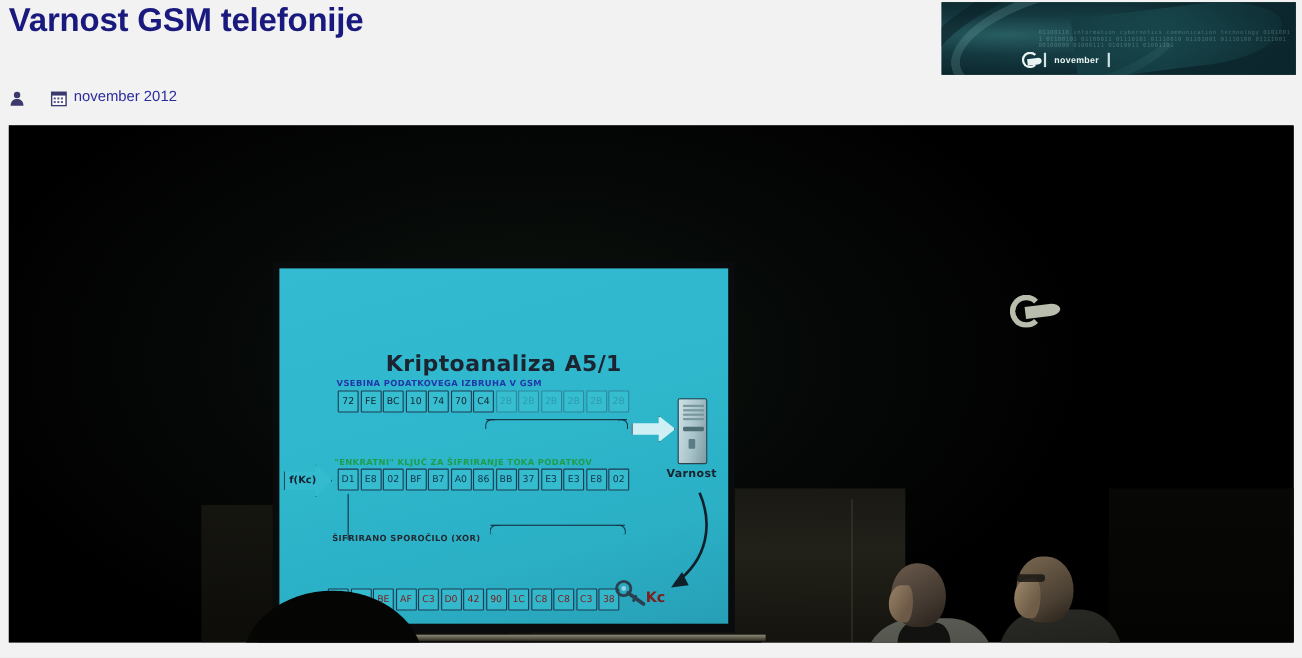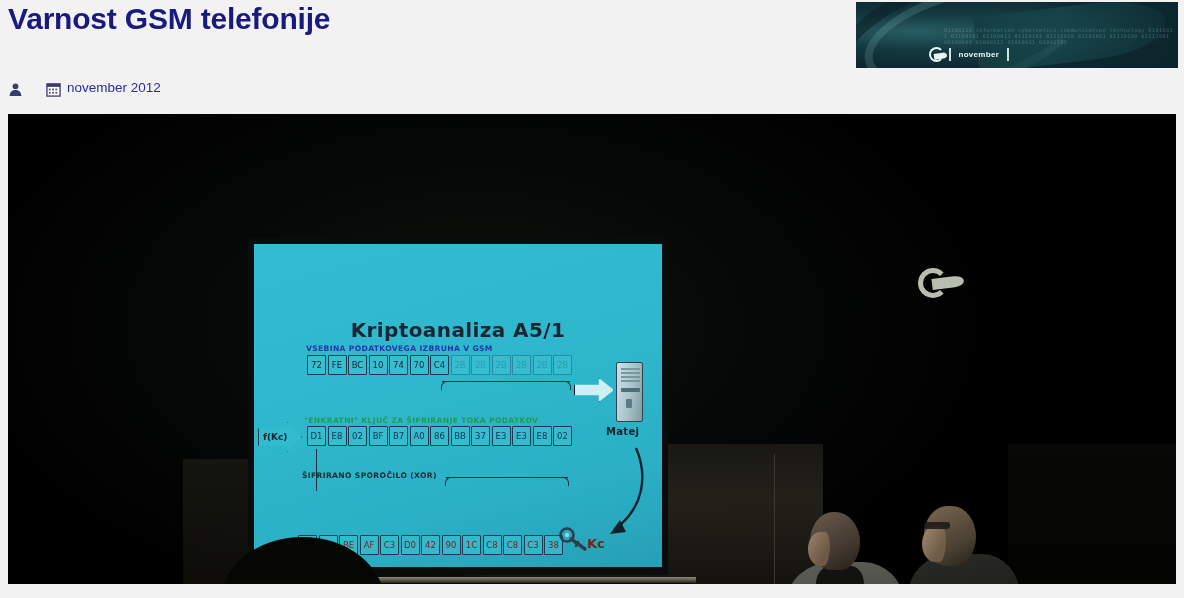"Matej" div.kraken-lbl { text: Matej -> Varnost }
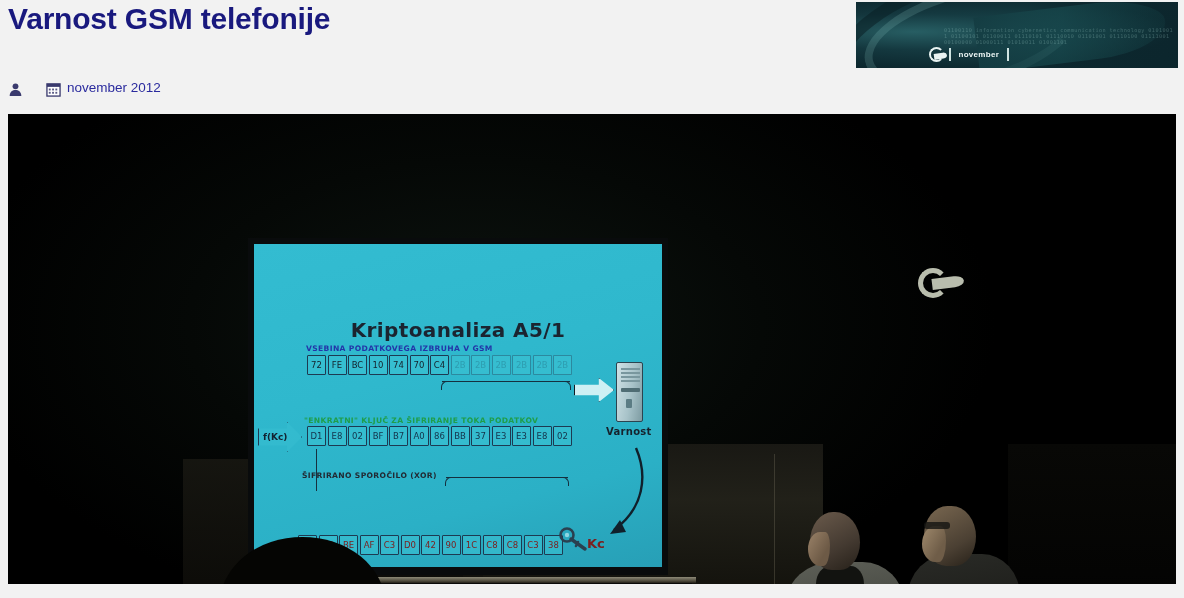"ŠIFRIRANO SPOROČILO (XOR)" .lbl-3 { top: 227px -> 241px }
